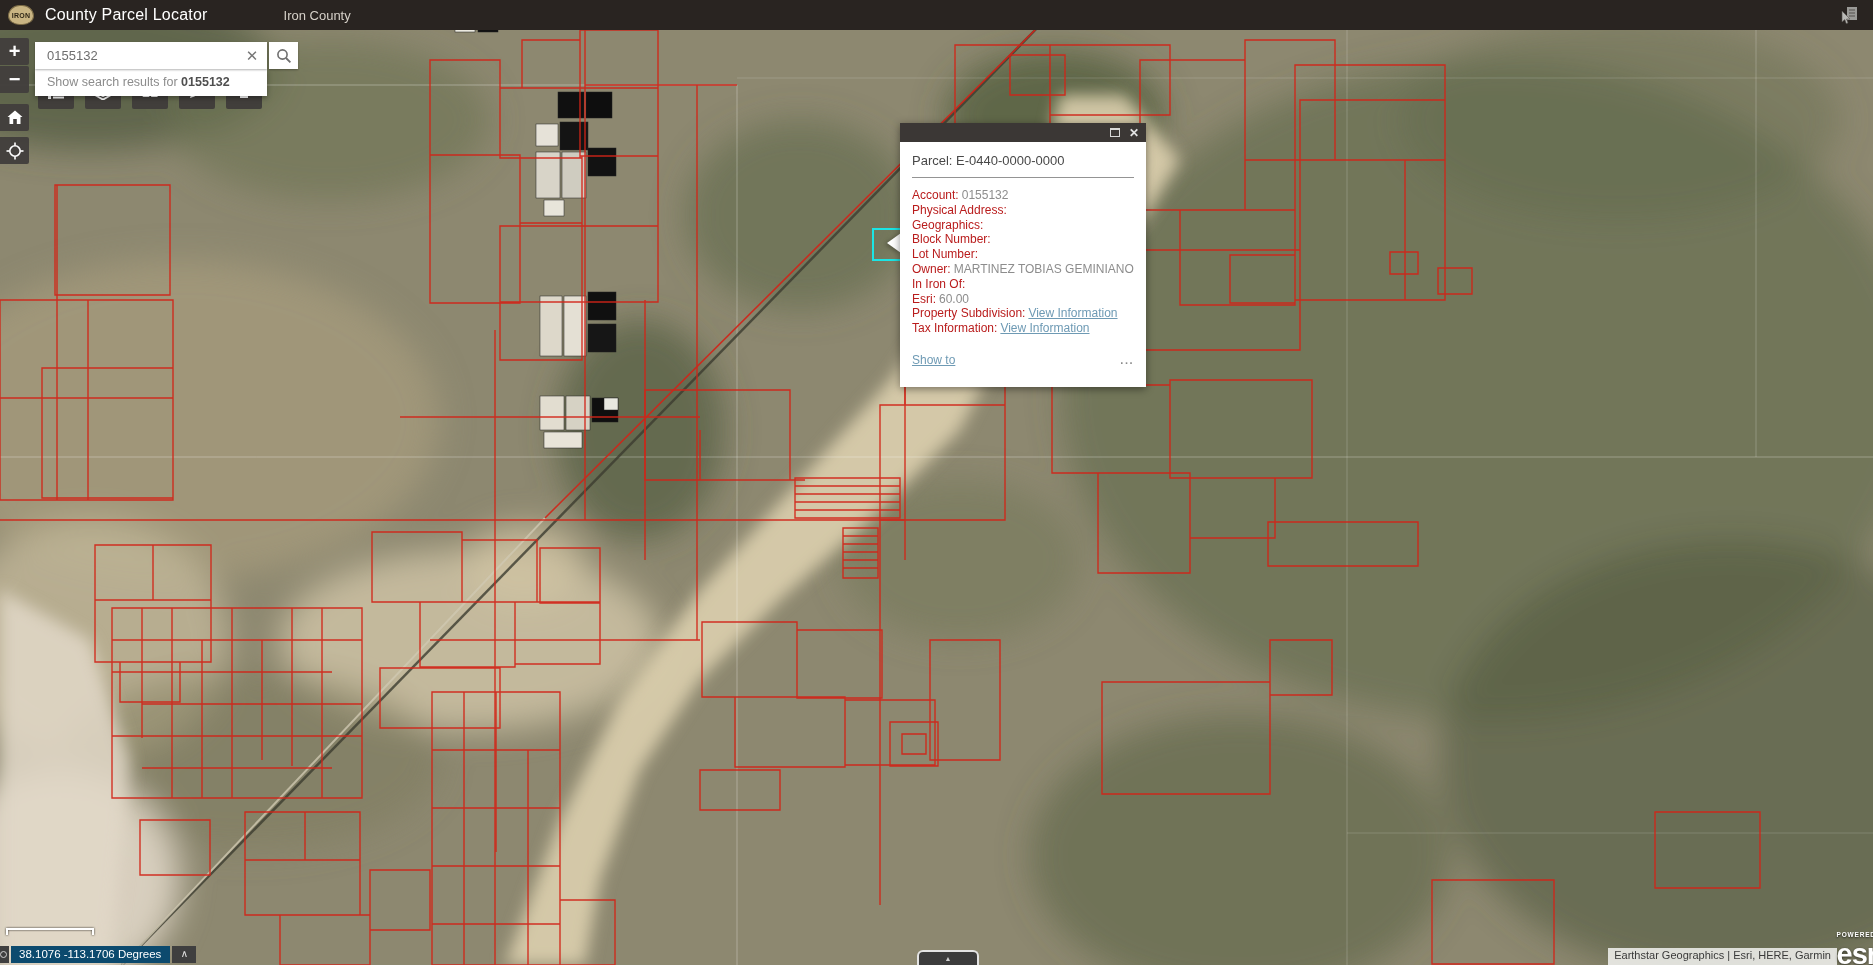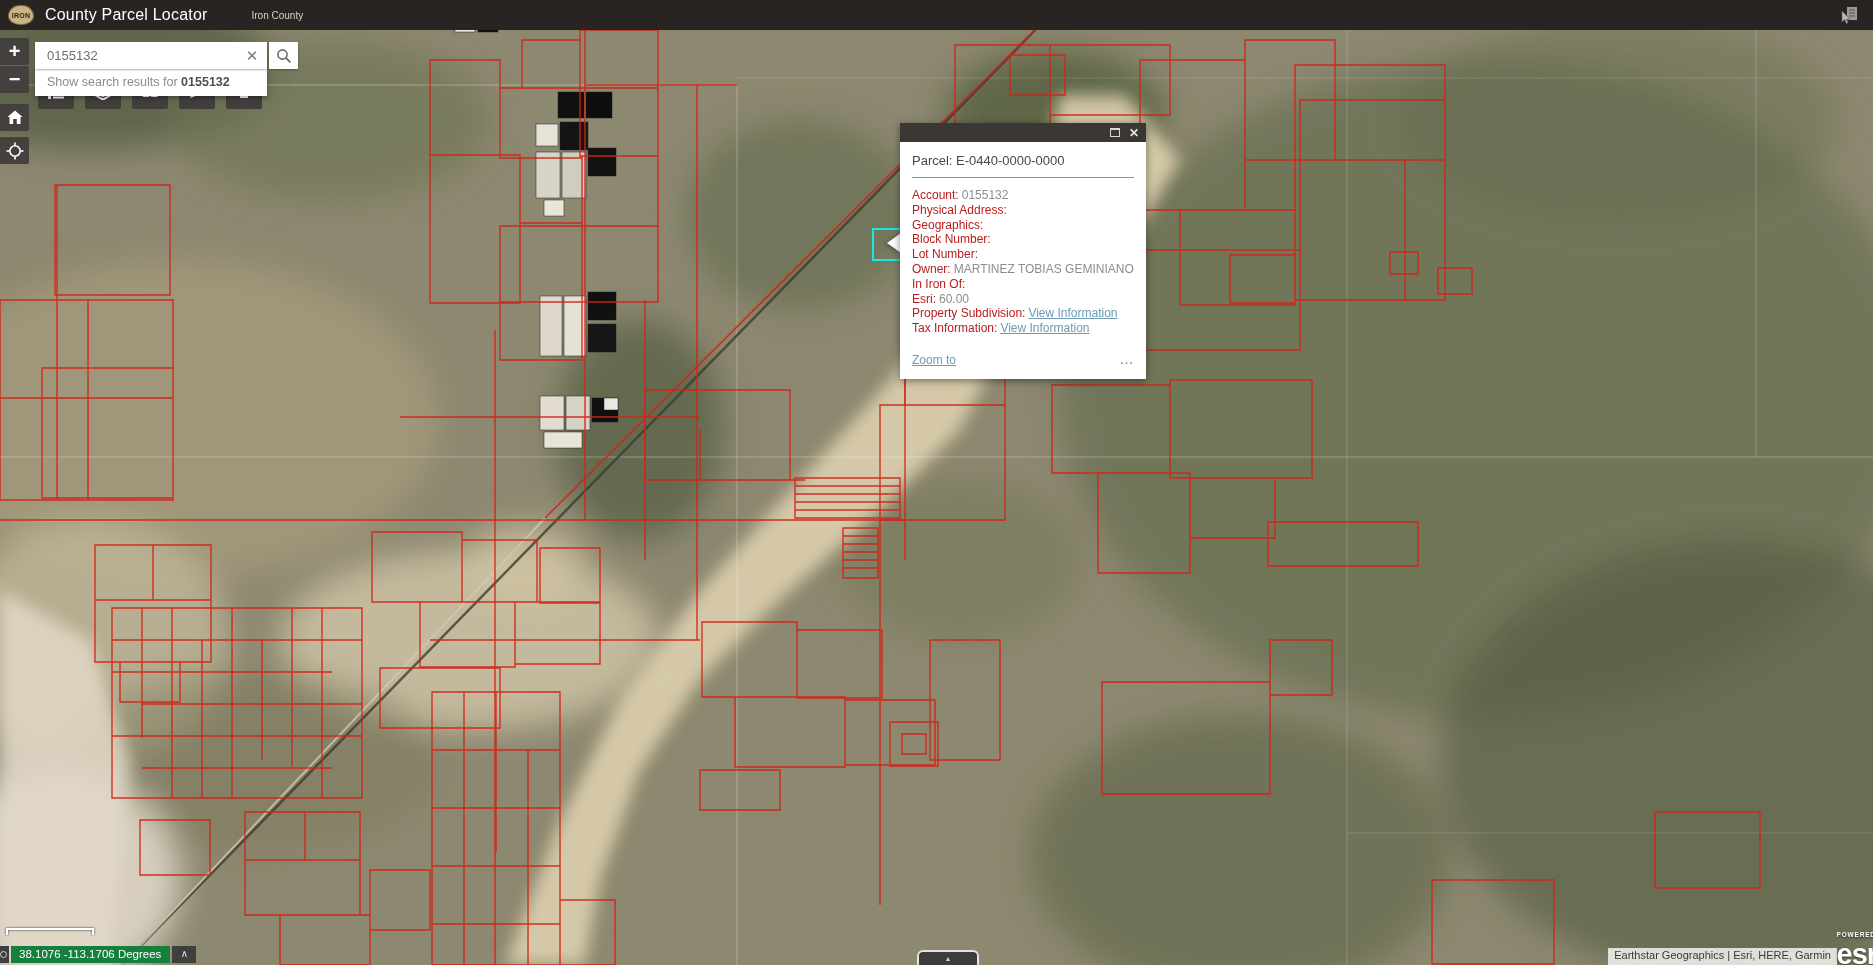"Iron County" .app-subtitle { font-size: 10px -> 13px; margin-left: 44px -> 76px }
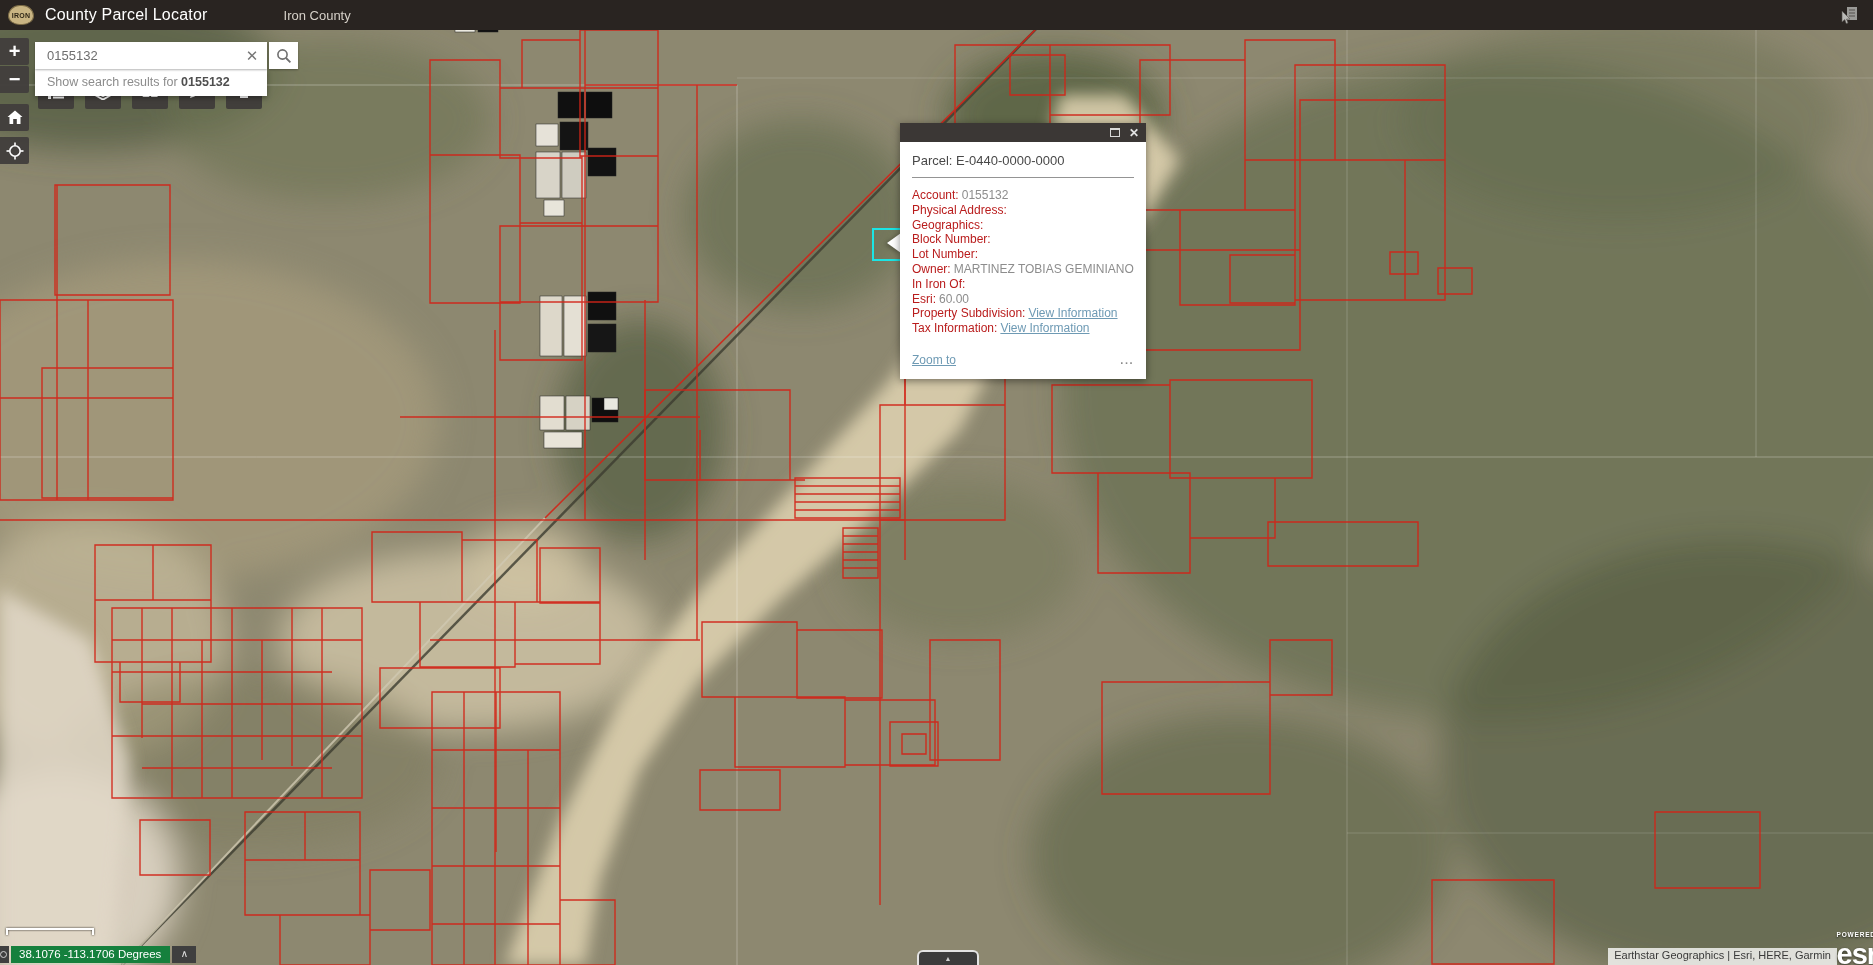"Parcel: E-0440-0000-0000" .popup-body { padding: 11px 12px 12px 12px -> 11px 12px 20px 12px }
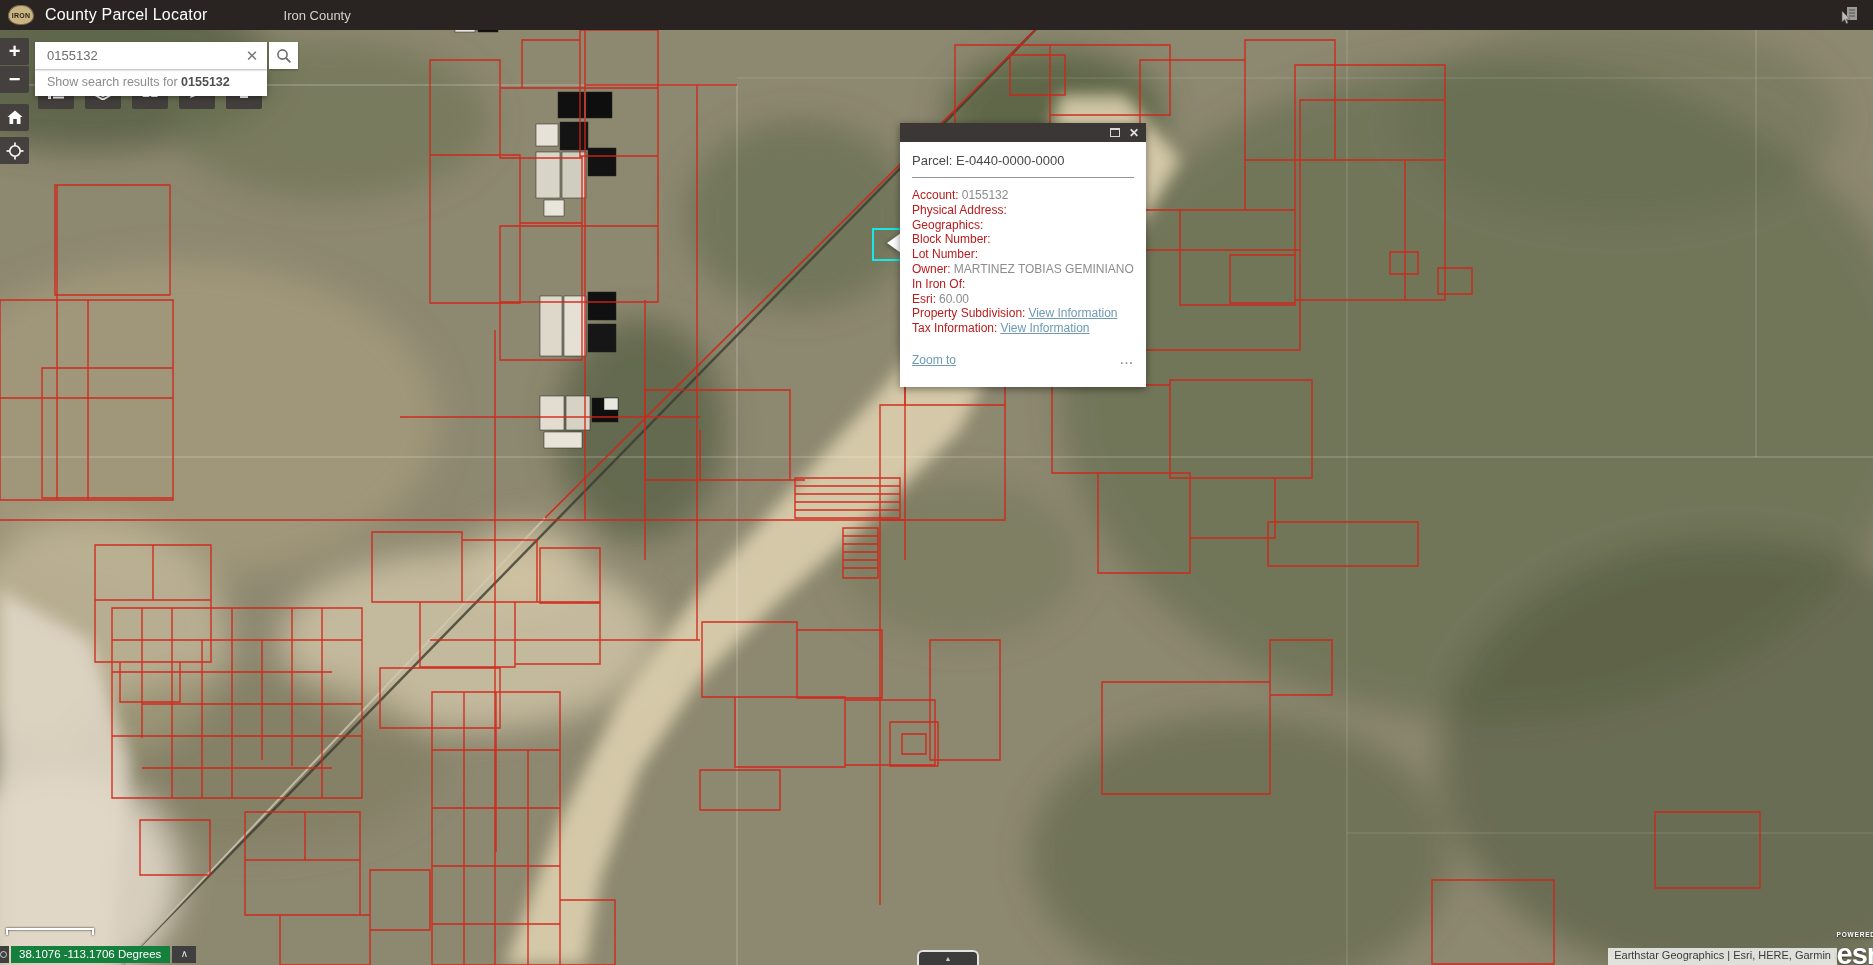"Zoom to" span.zoomto { text: Zoom -> Show }
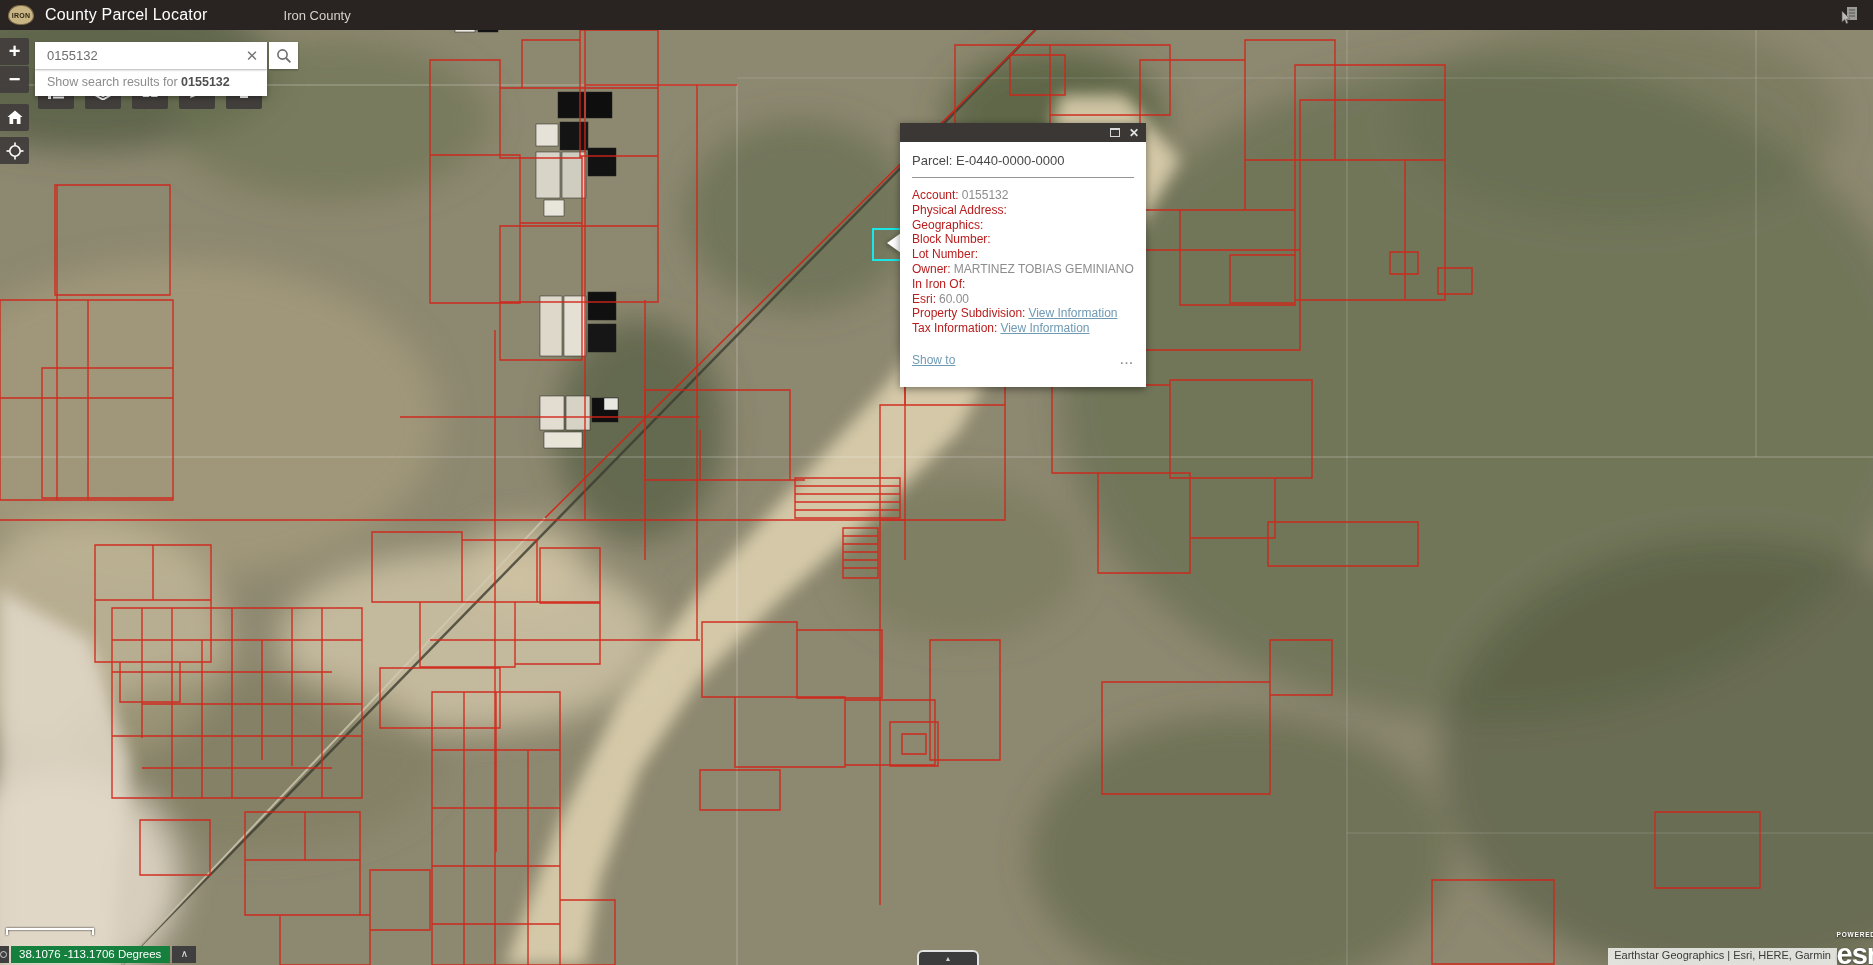"38.1076 -113.1706 Degrees" .coord-text { background: #15803d -> #0c4a6e }
